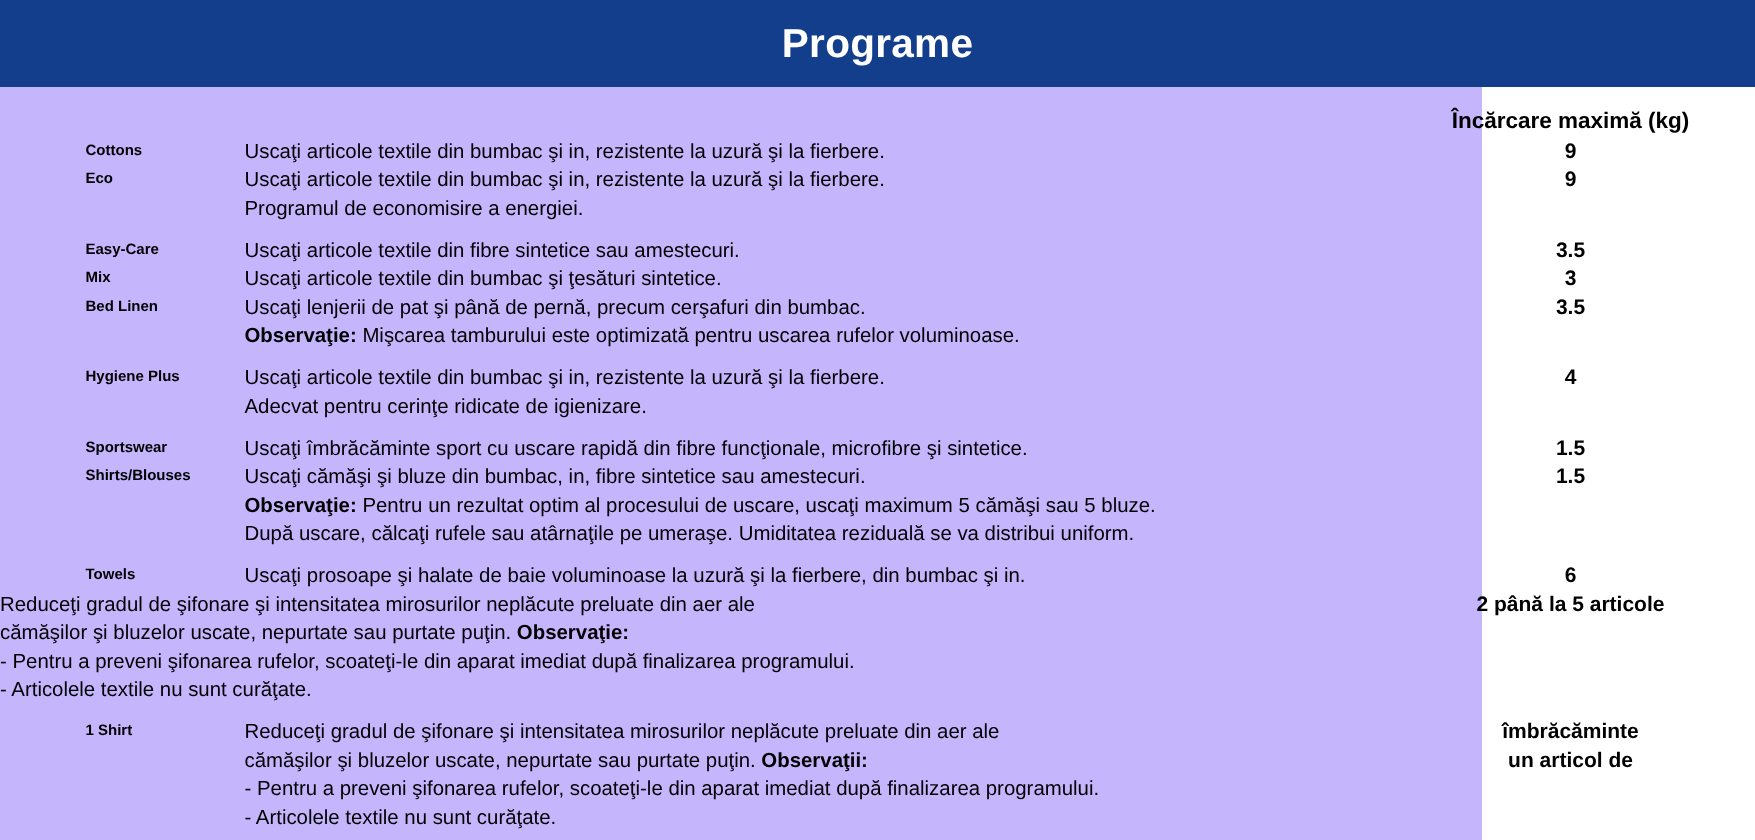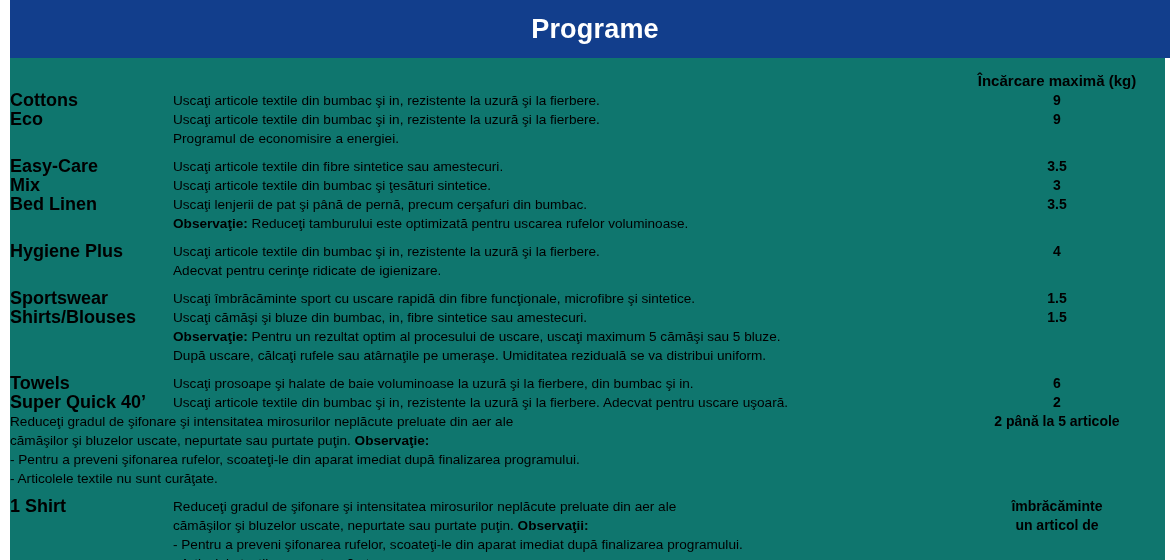"Programe" #page { background: #0f766e -> #c4b5fd; margin-left: 10px -> none; width: 1155px -> 988px }
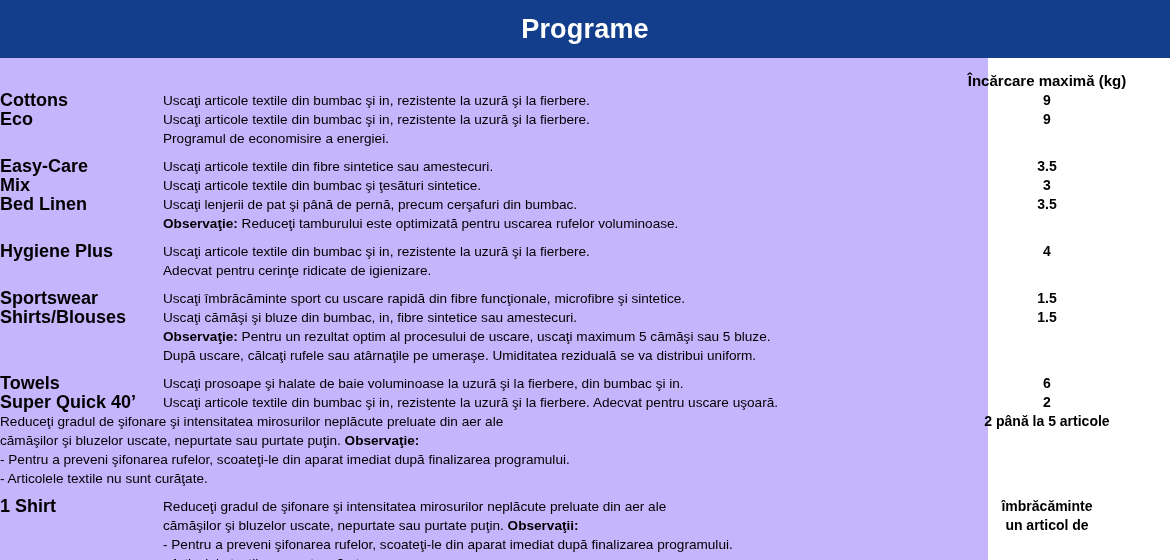"Cottons" .col-name { font-size: 18px -> 10px; padding-left: none -> 57px }
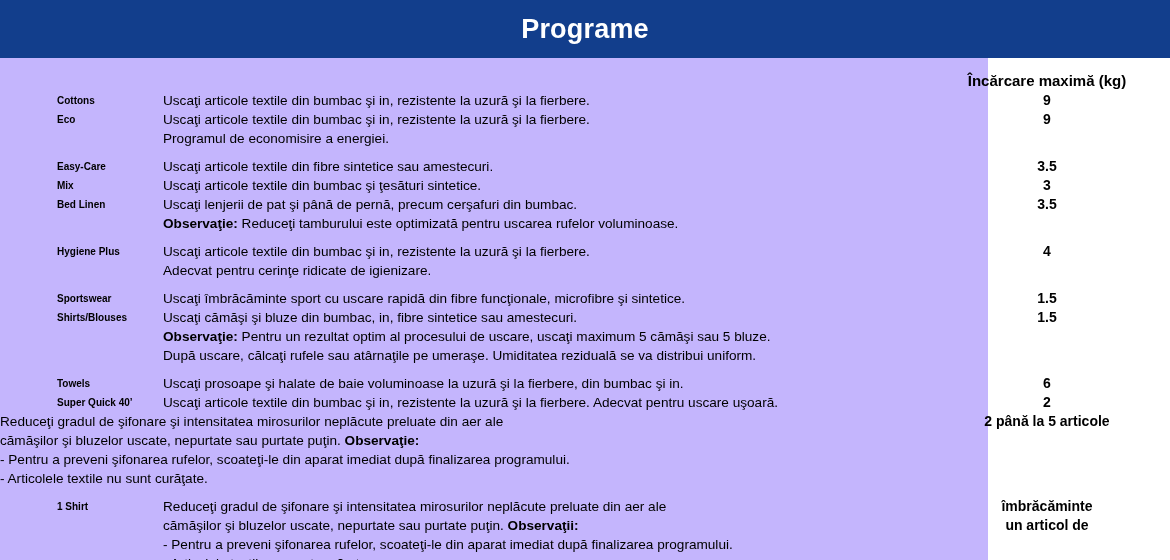"Reduceţi tamburului este optimizată" span { text: Reduceţi -> Mişcarea }
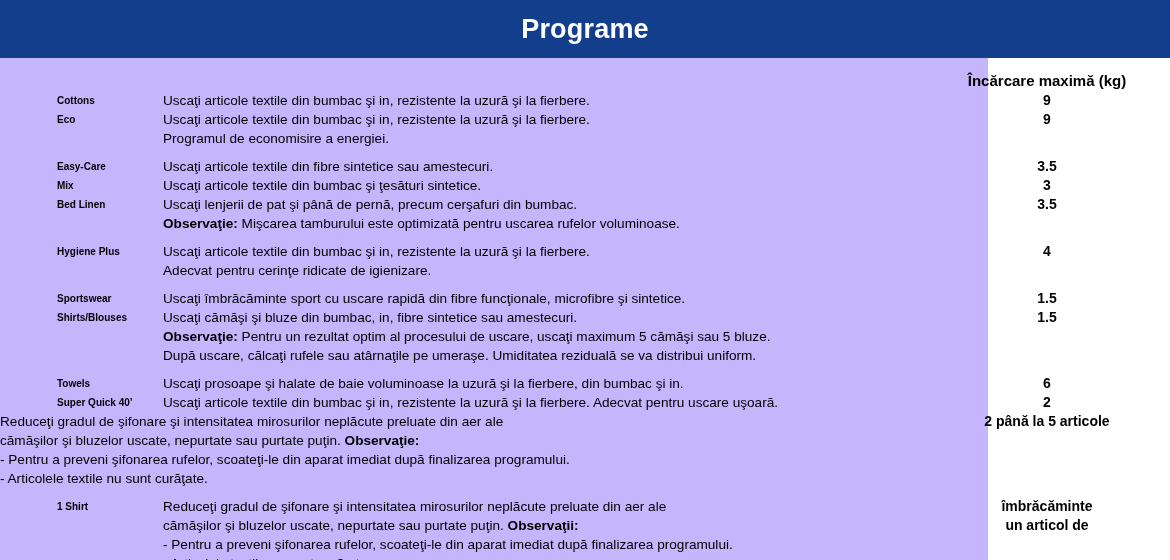"Super Quick 40’" div.row { html: <div> <div>Super Quick 40’</div> <div> <div><span>Uscaţi articole textile din bumbac şi in, rezistente la uzură şi la fierbere. Adecvat pentru uscare uşoară.</span></div> </div> <div> <div>2</div> </div> </div> -> none }
